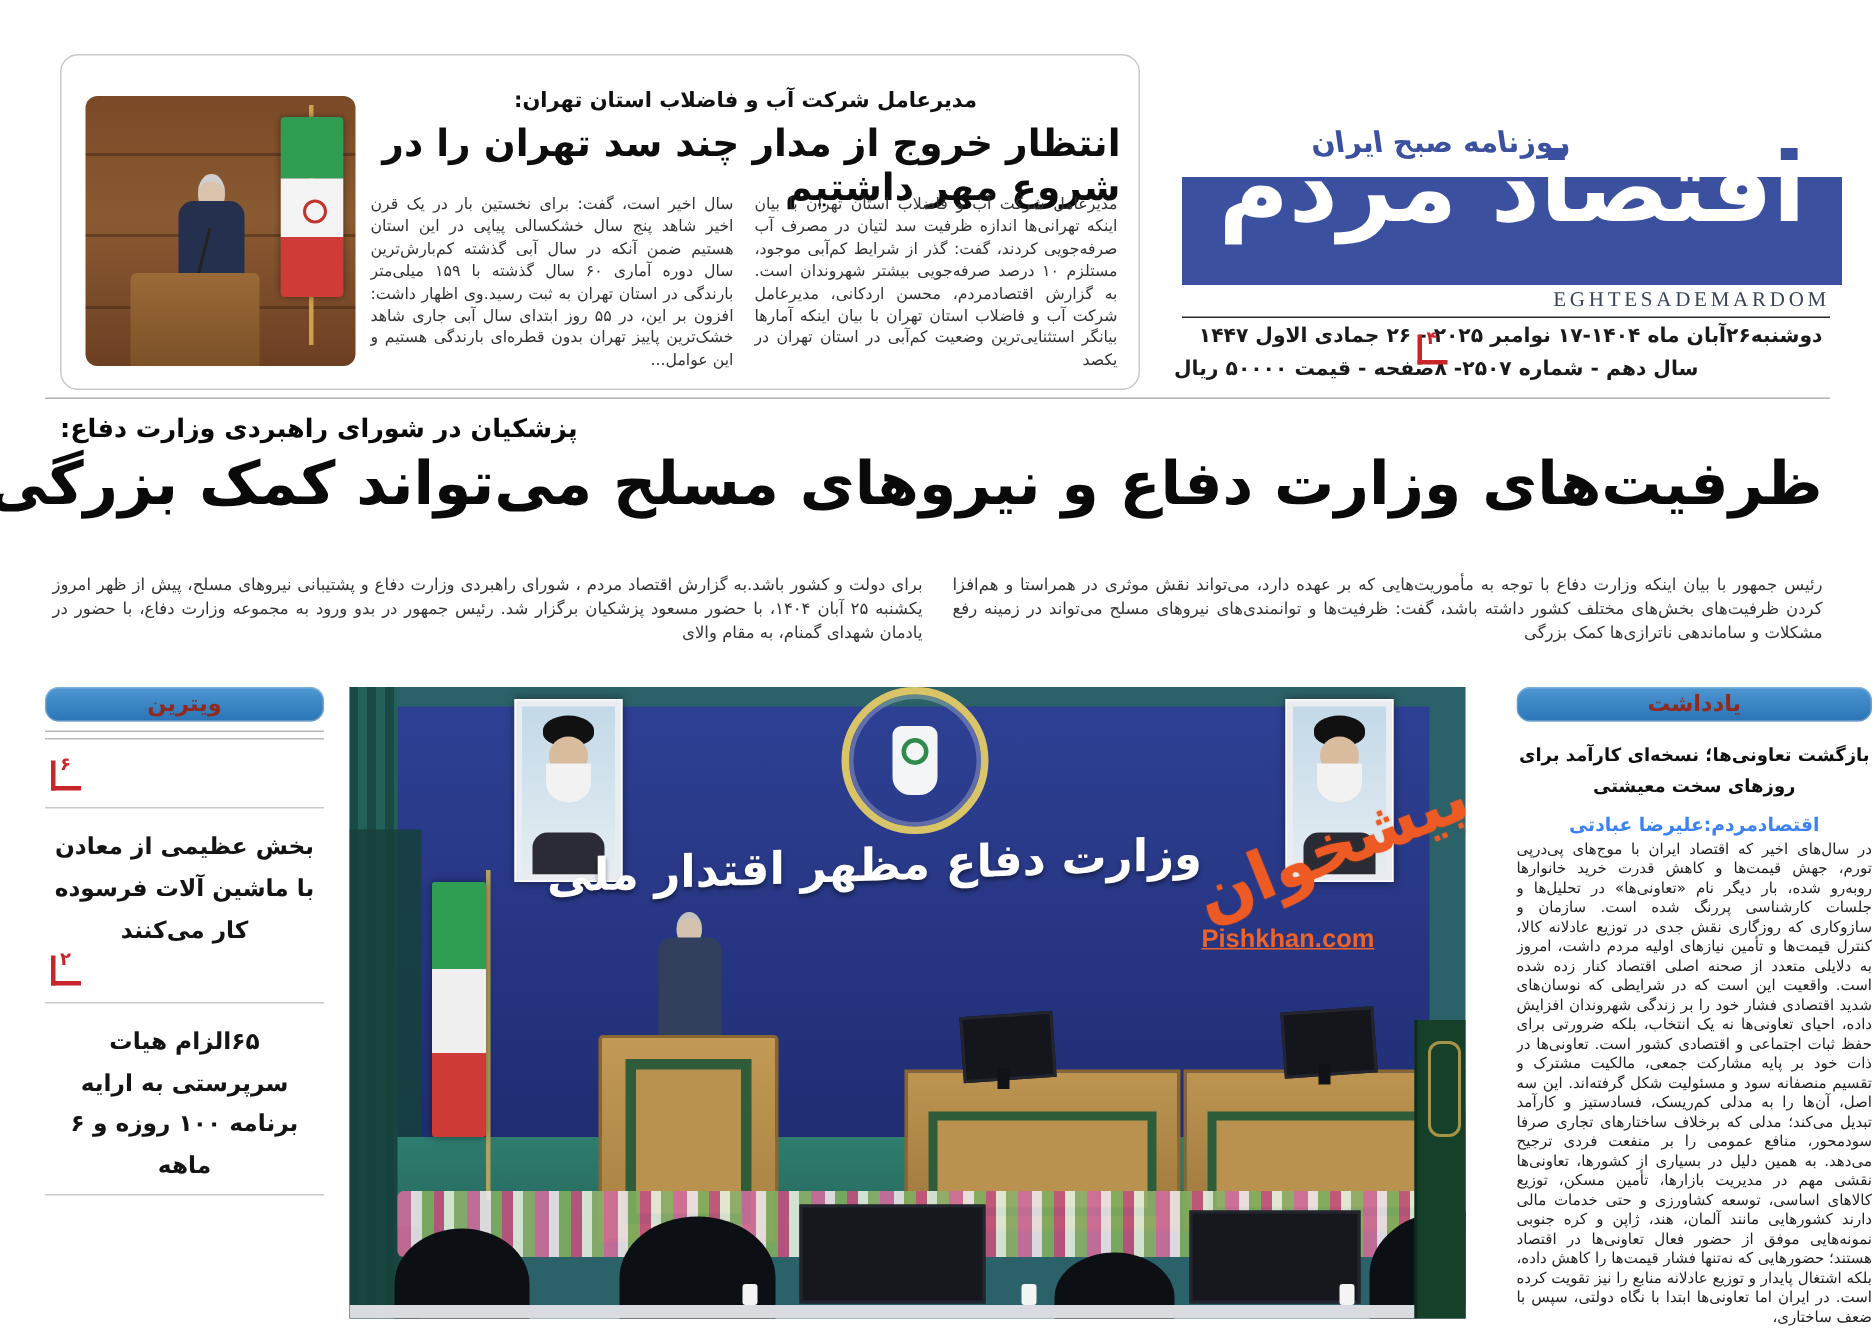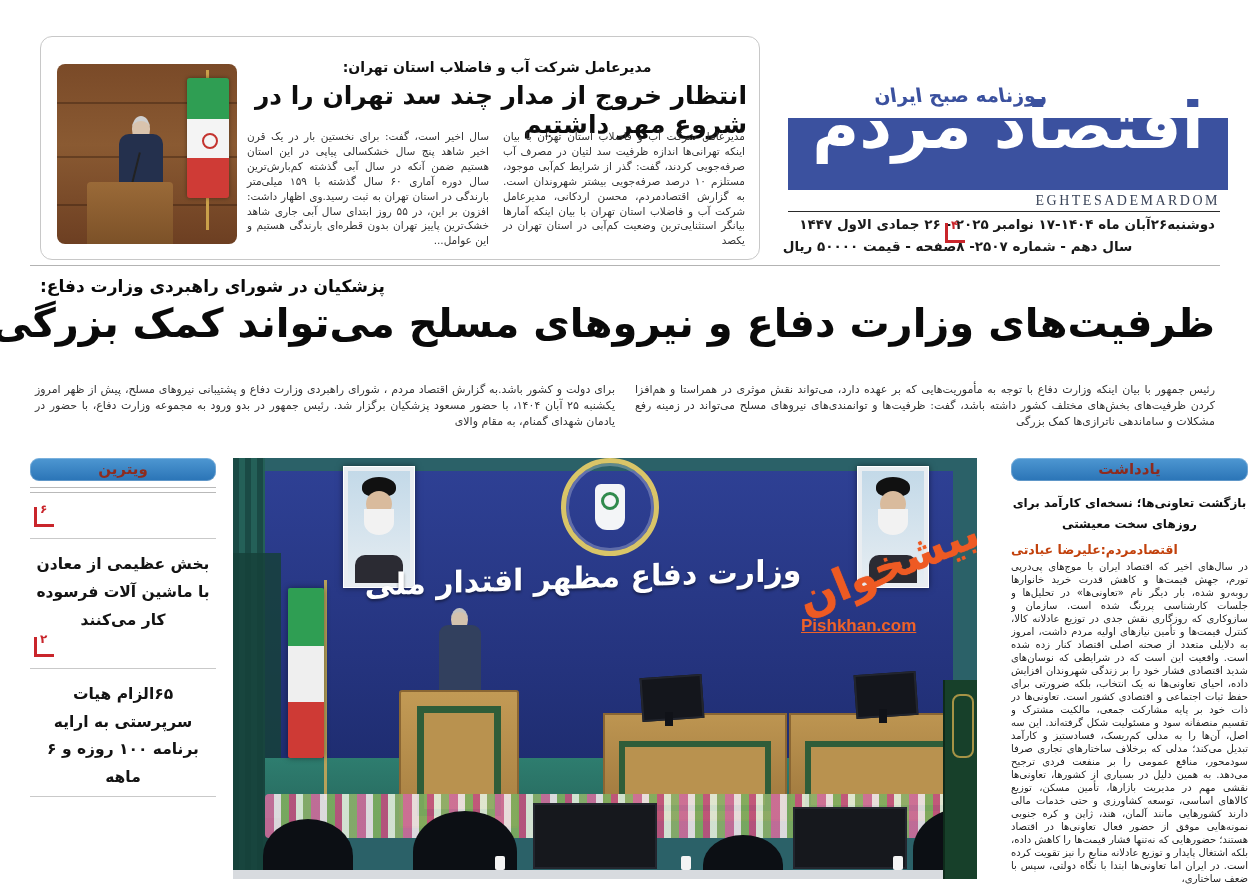"اقتصادمردم:علیرضا عبادتی" .n-byline { color: #c2410c -> #3b82f6; text-align: left -> center }
